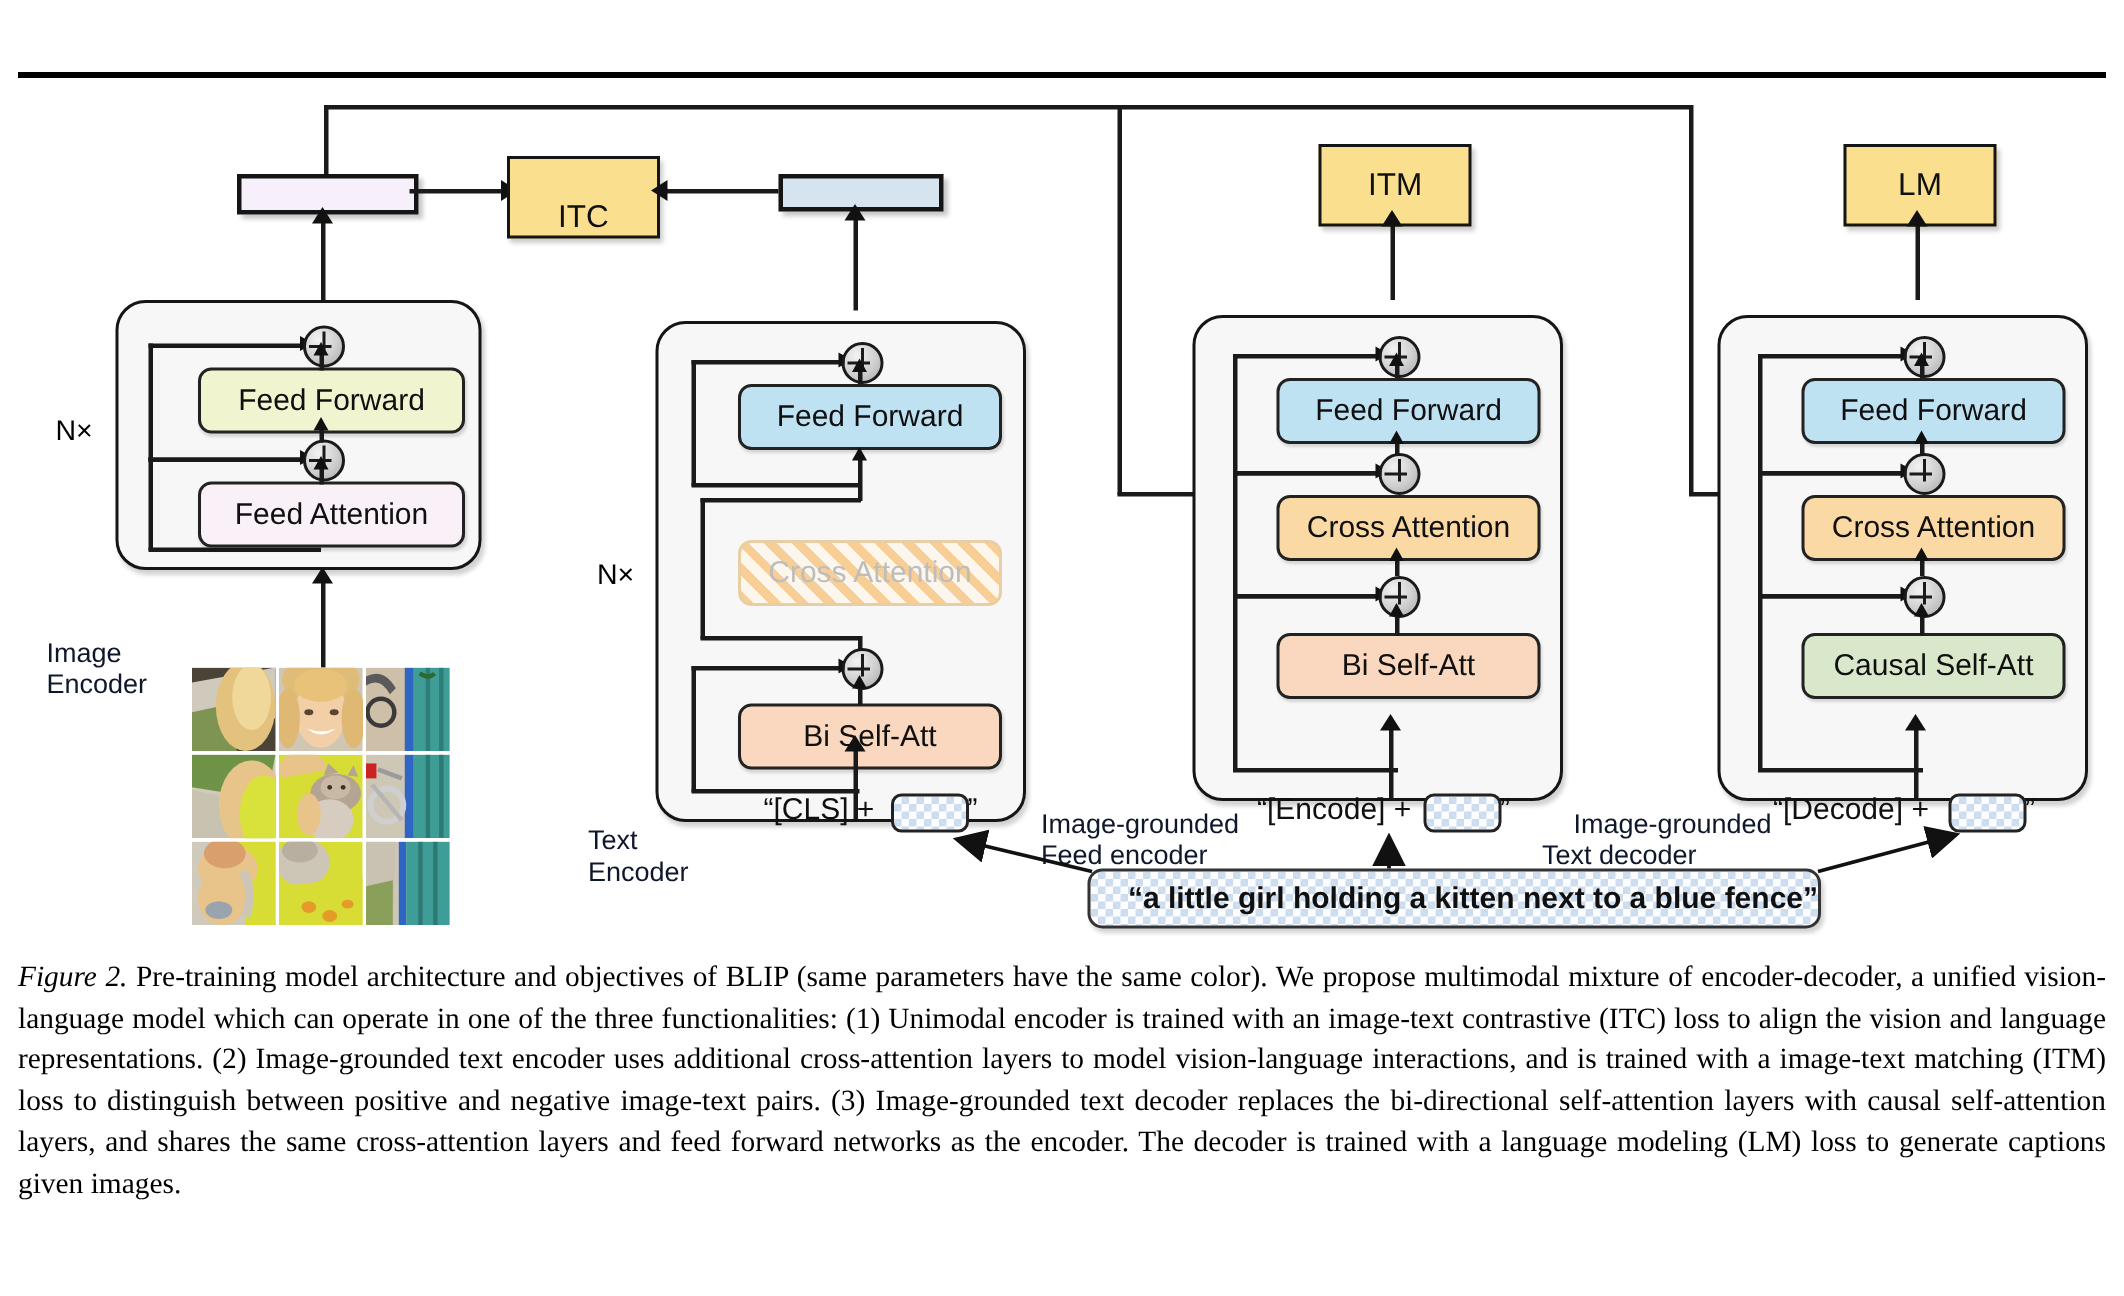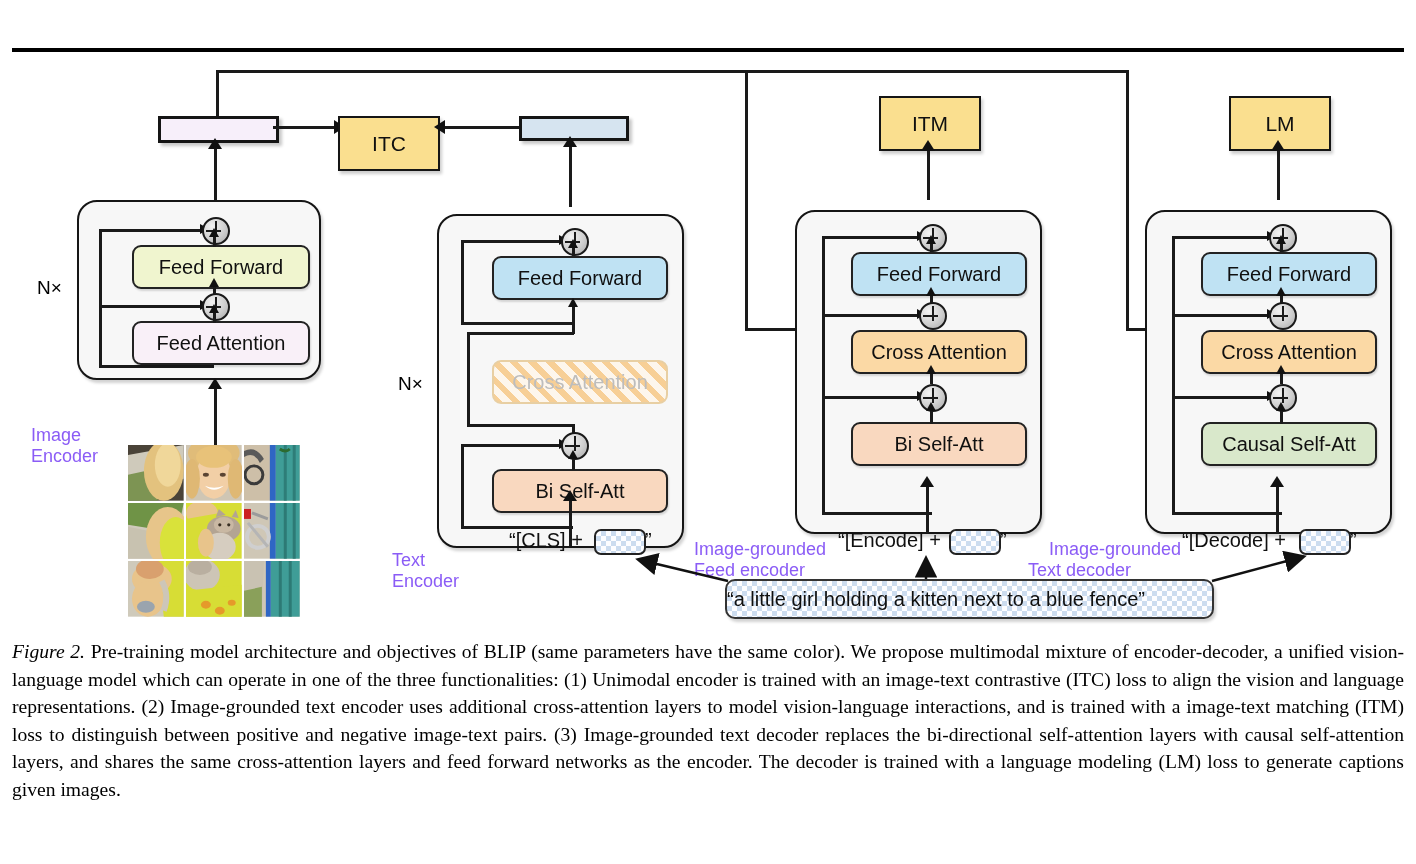"ITC" div.loss { align-items: none -> flex-end; top: 60px -> 48px }
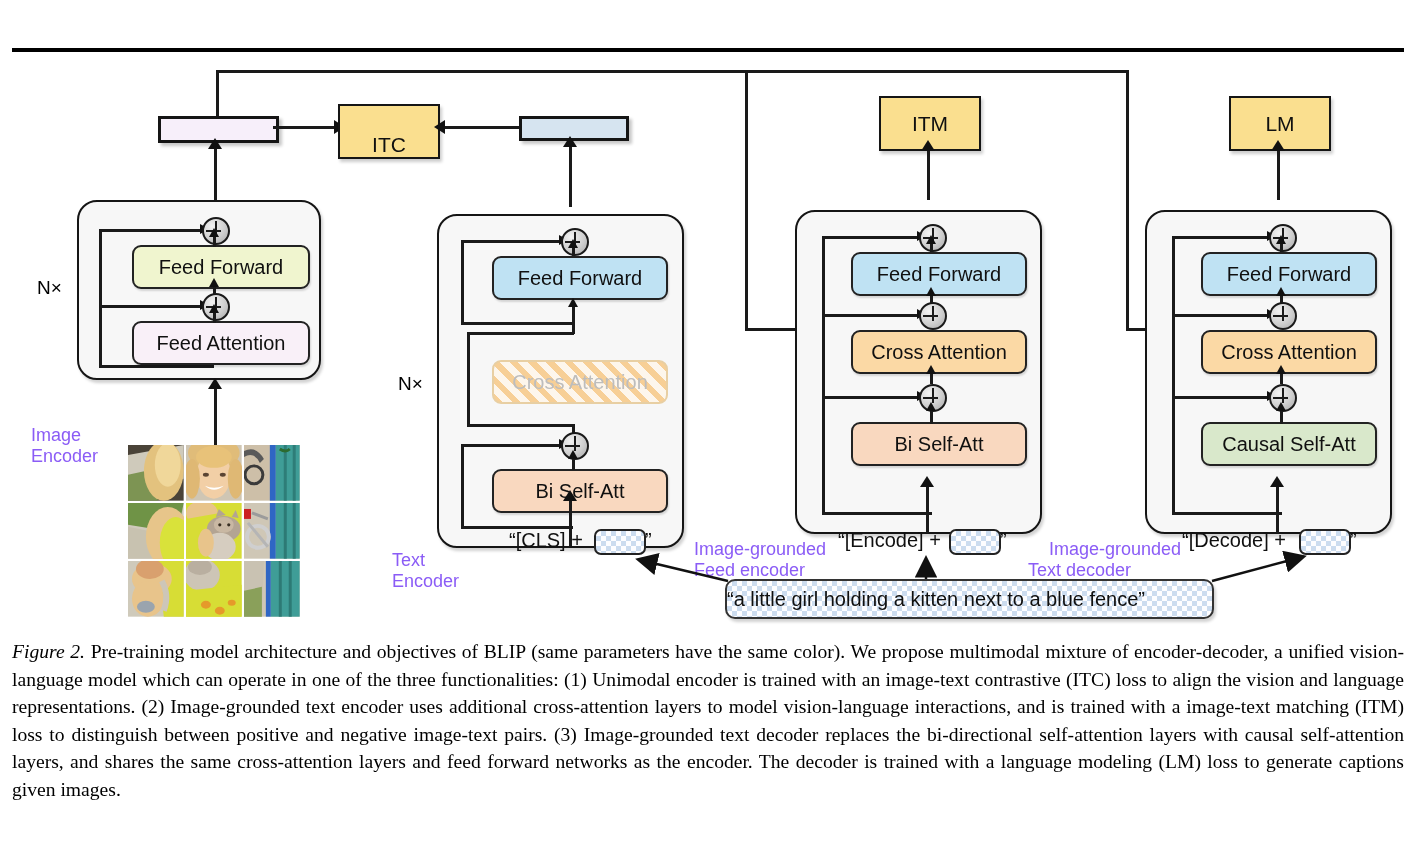"Image" .lbl { color: #8b5cf6 -> #0f172a }
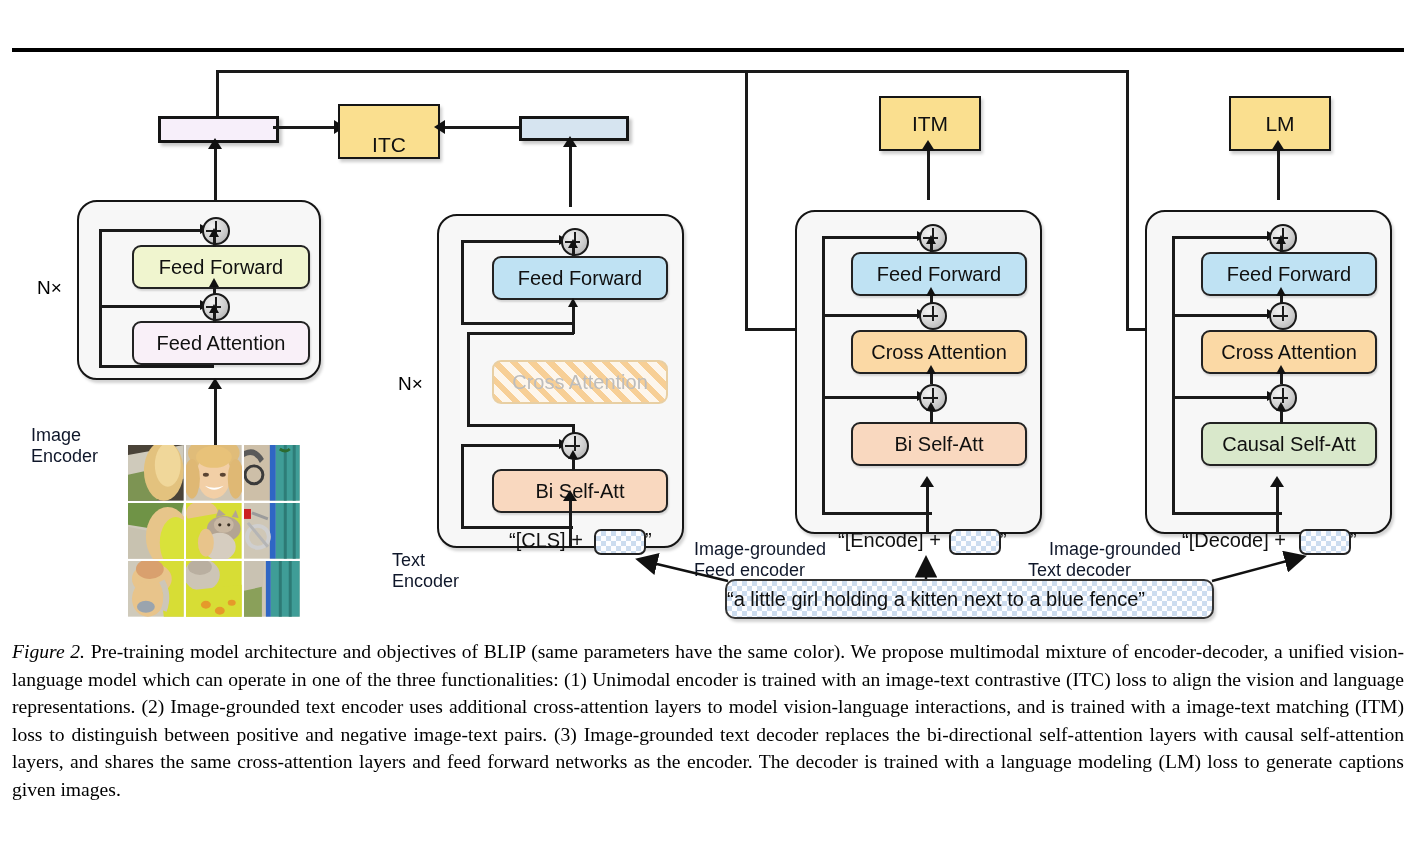"“a little girl holding a" #caption-bubble { font-weight: none -> bold; justify-content: flex-start -> flex-end }
